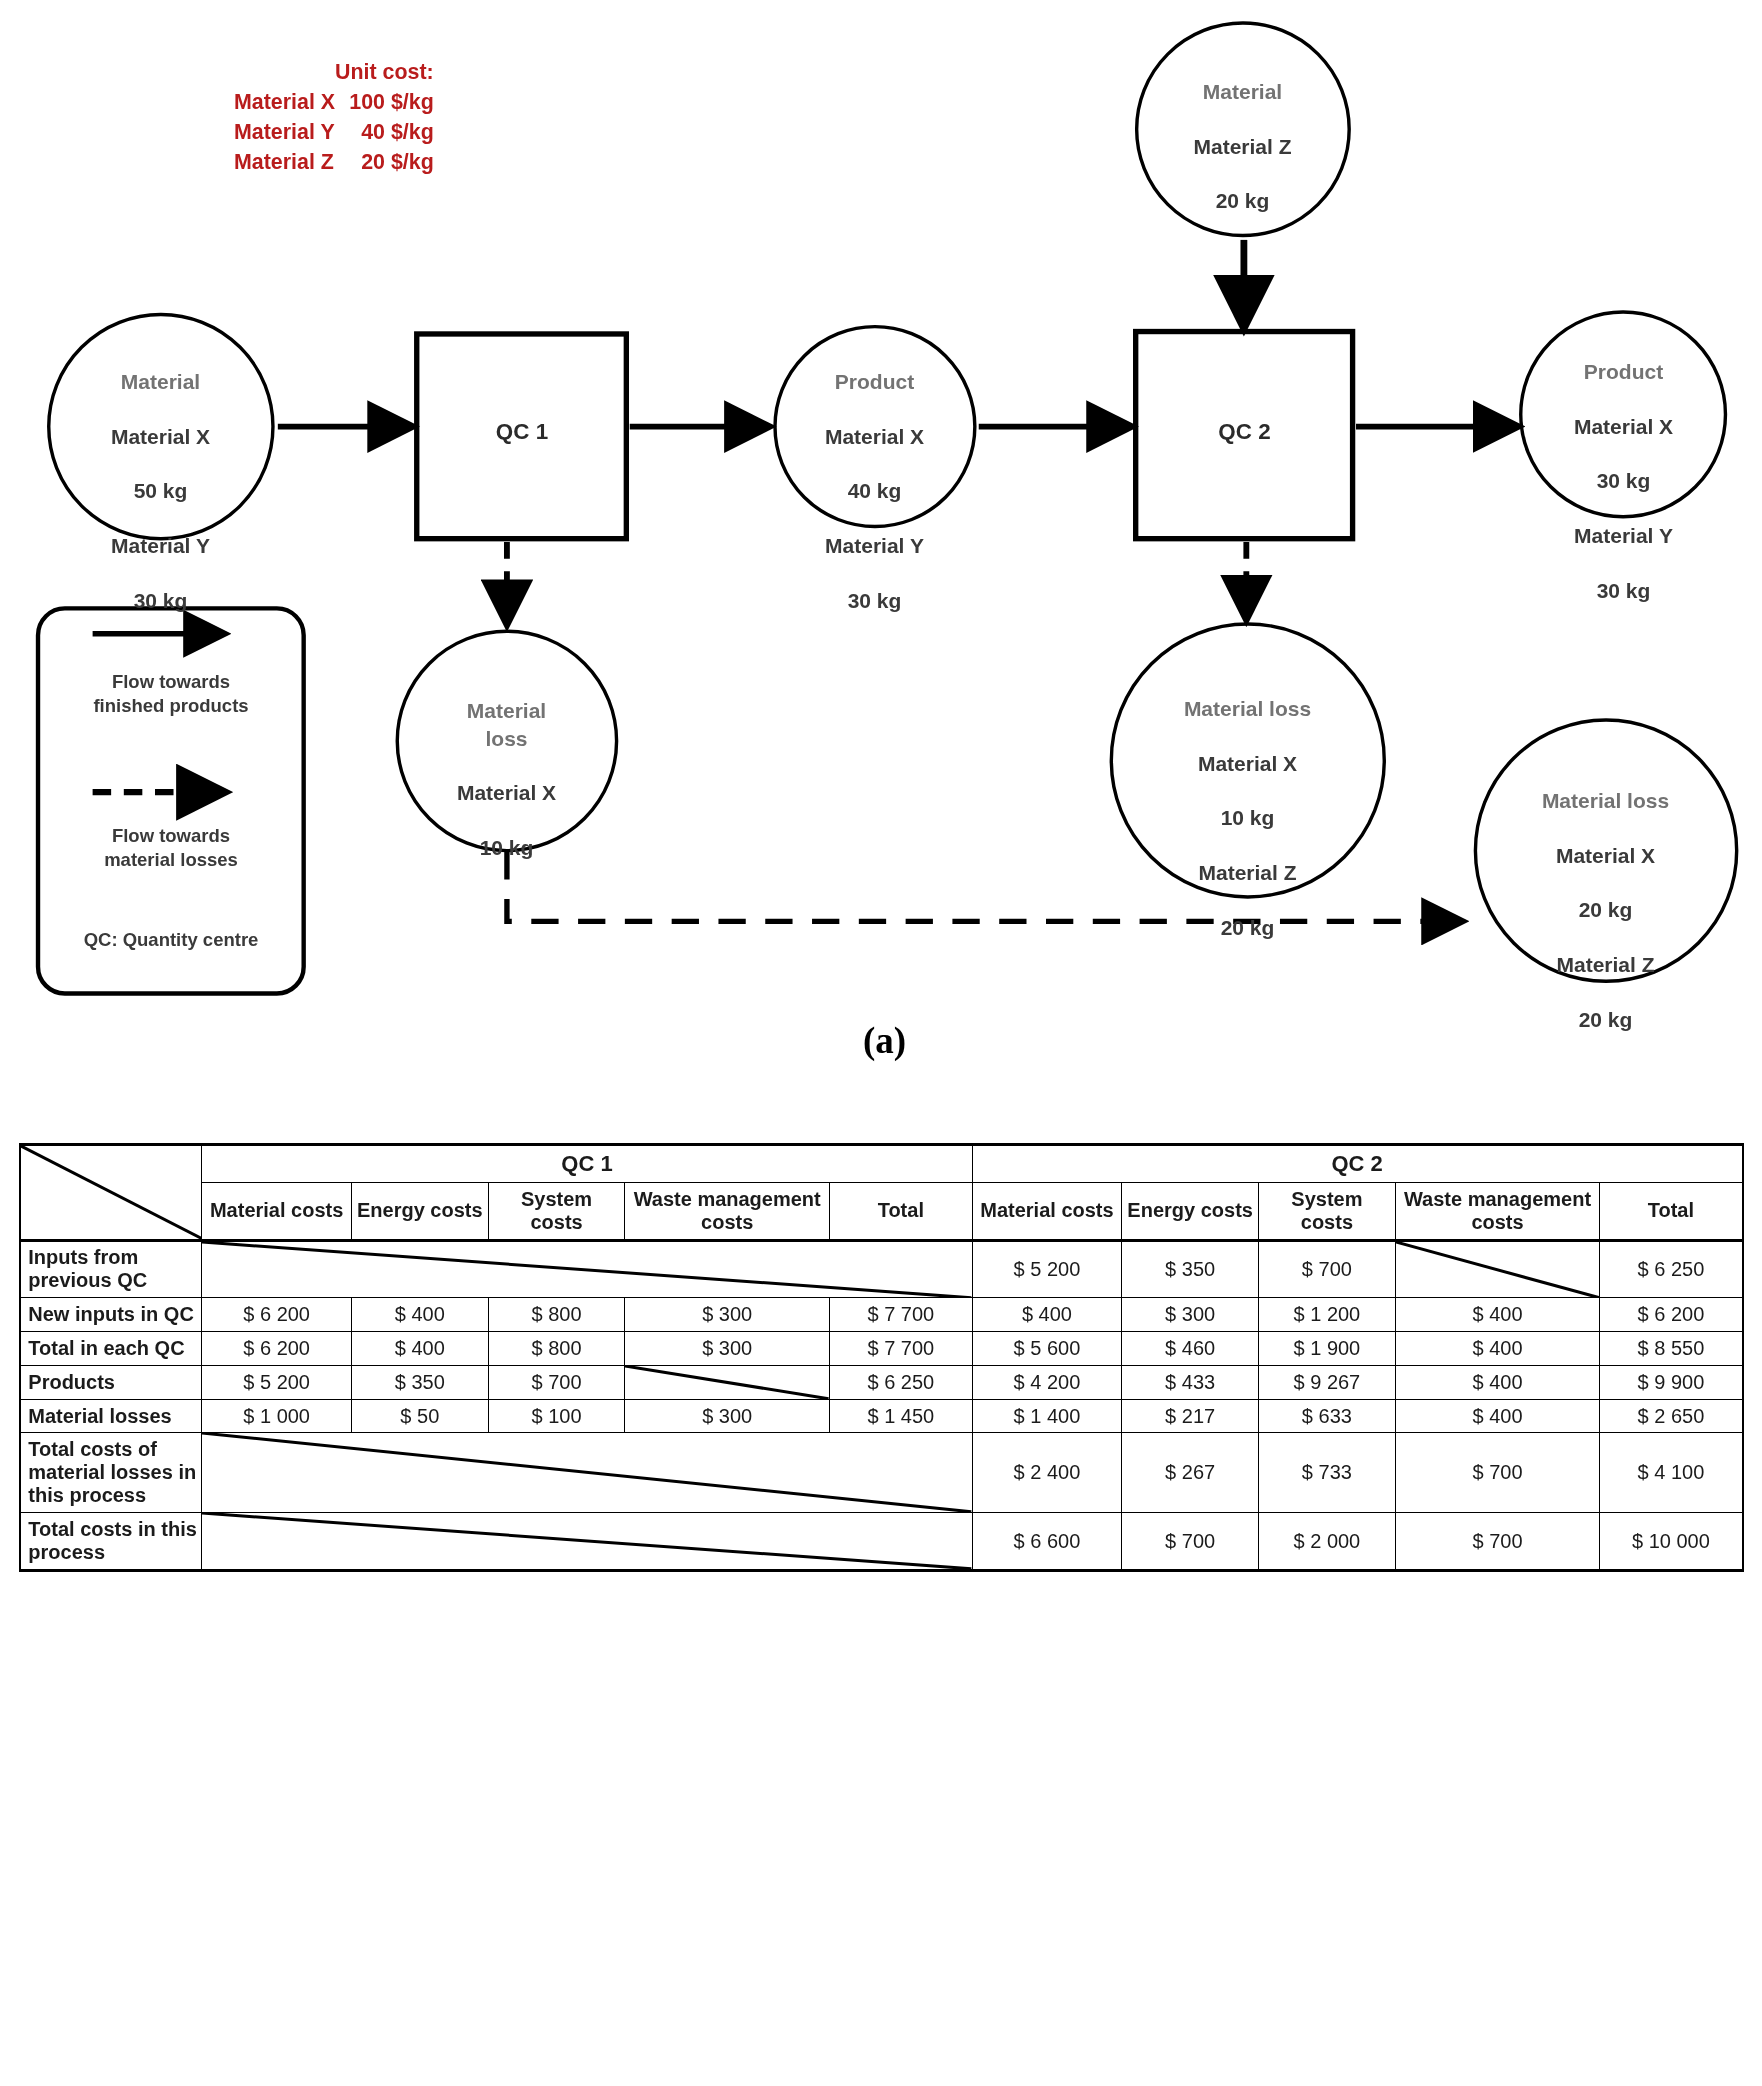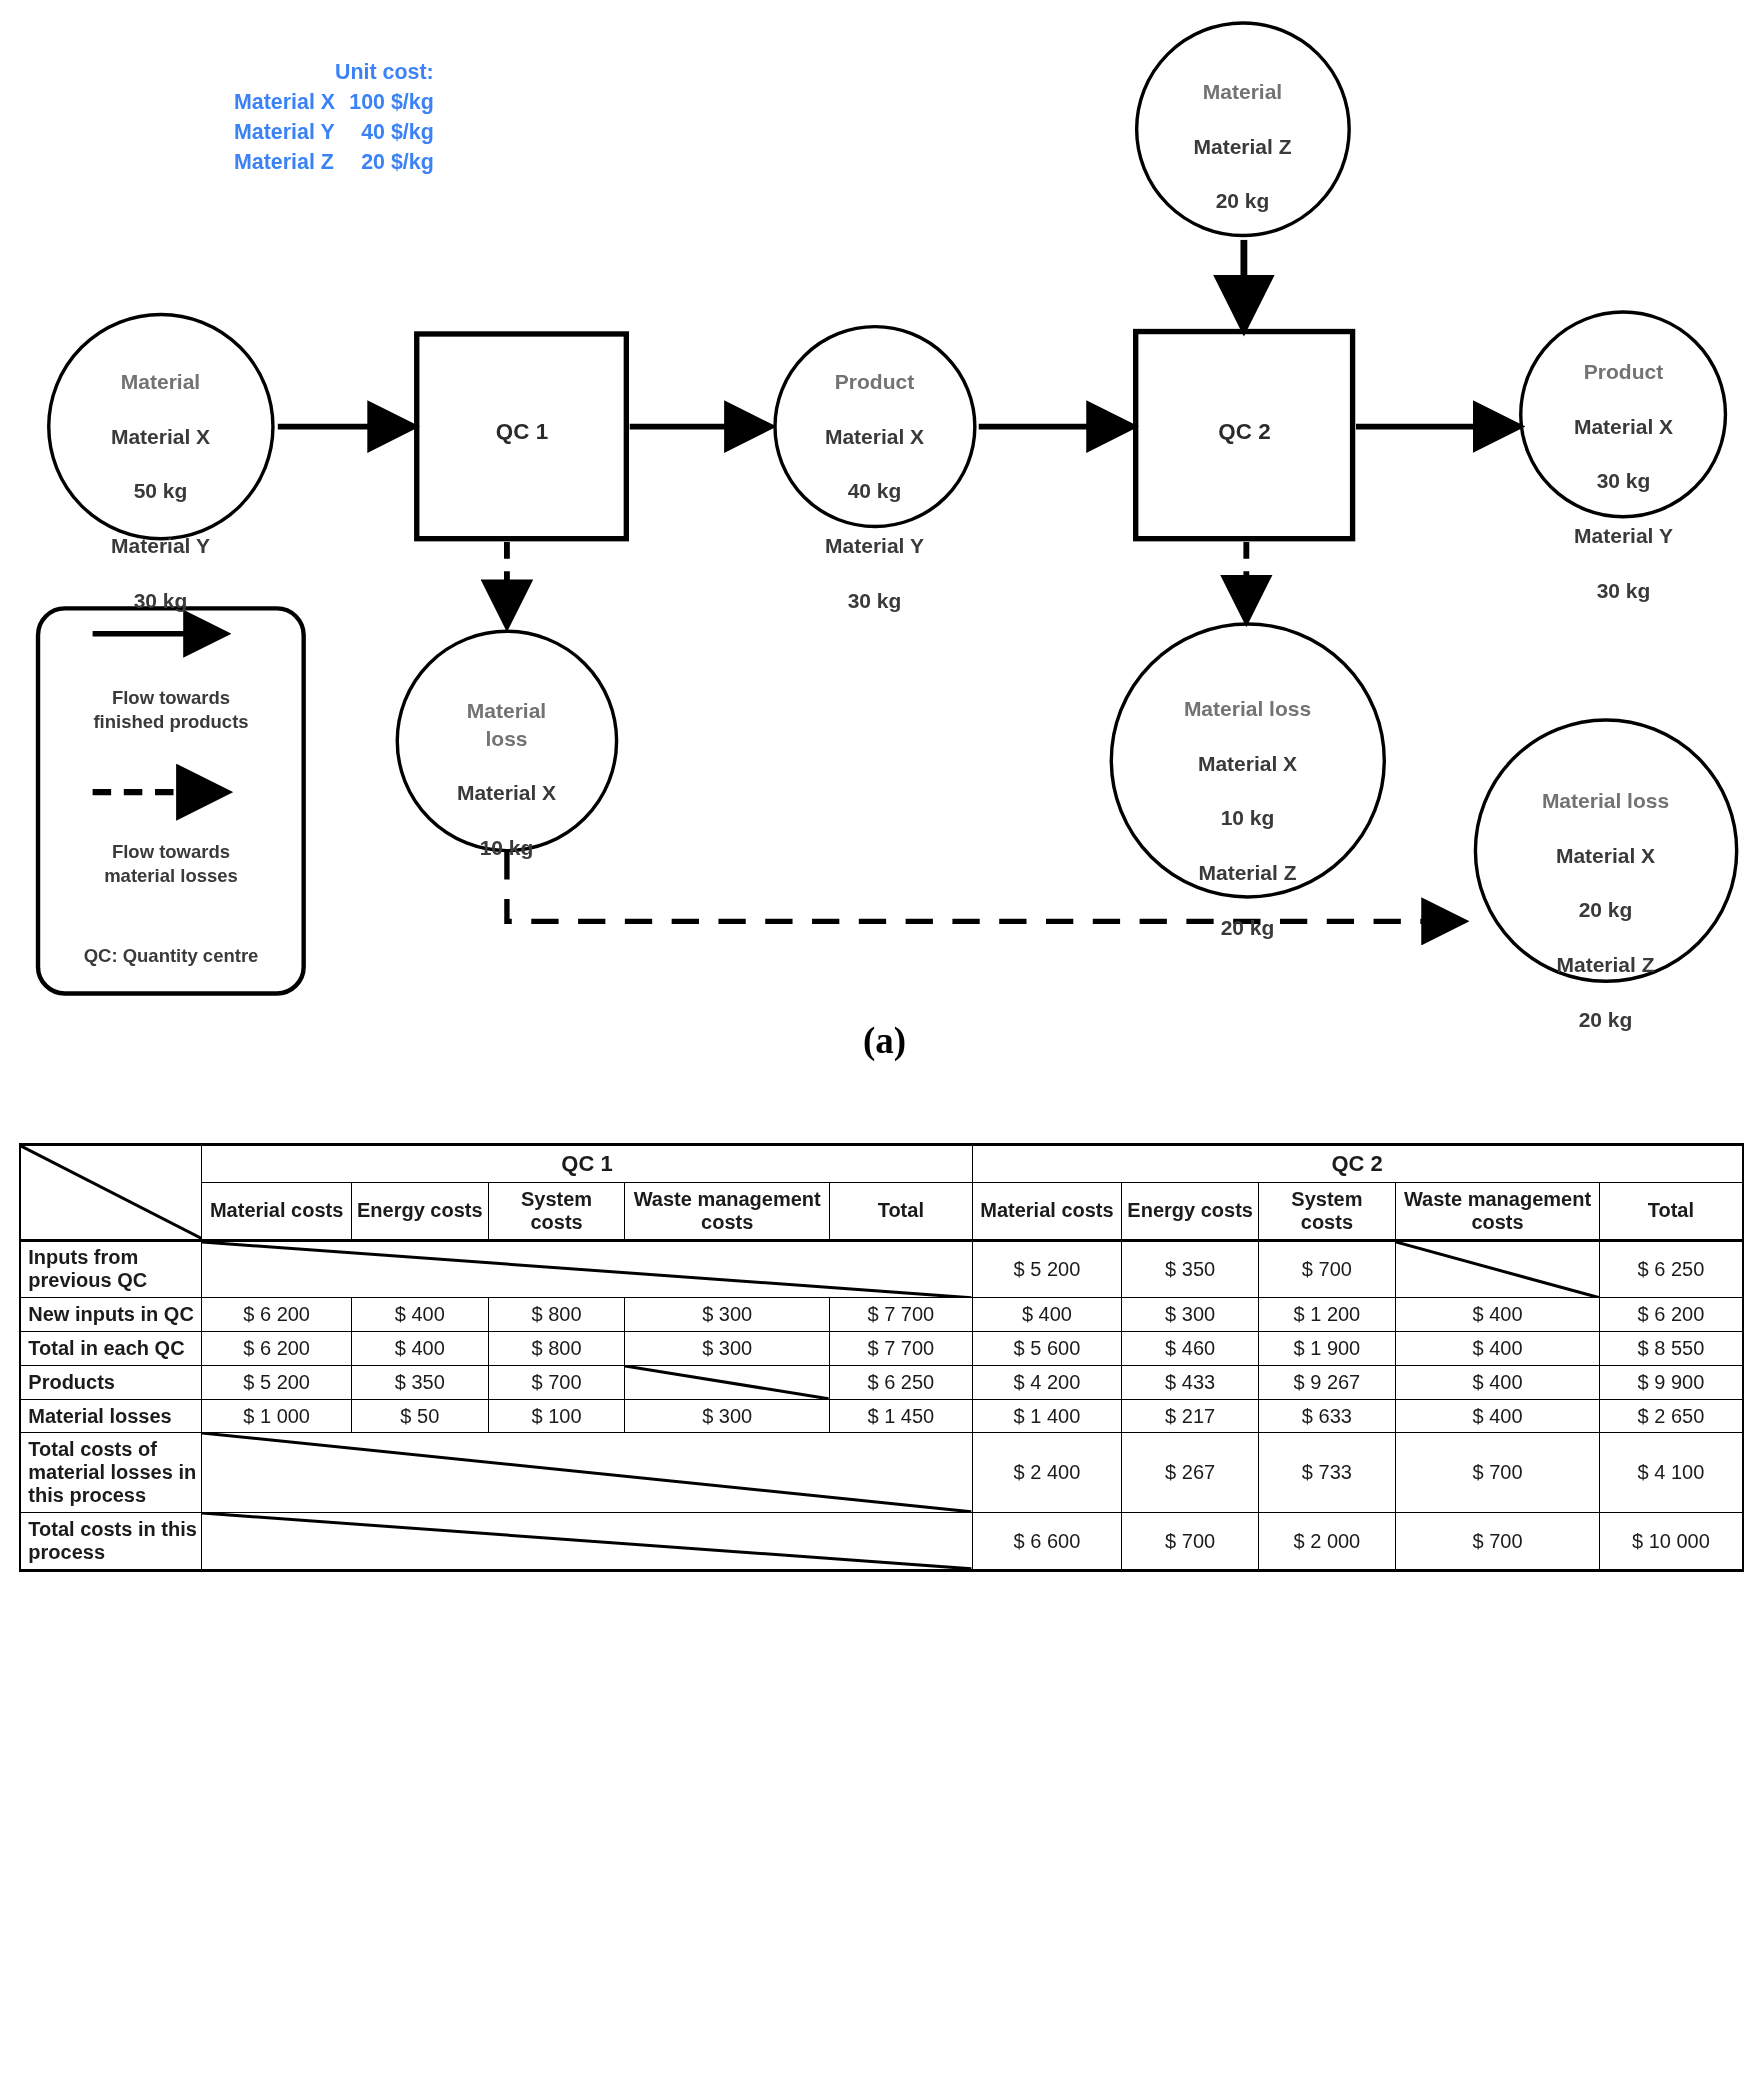"Unit cost:" .unitcost { color: #3b82f6 -> #b91c1c }
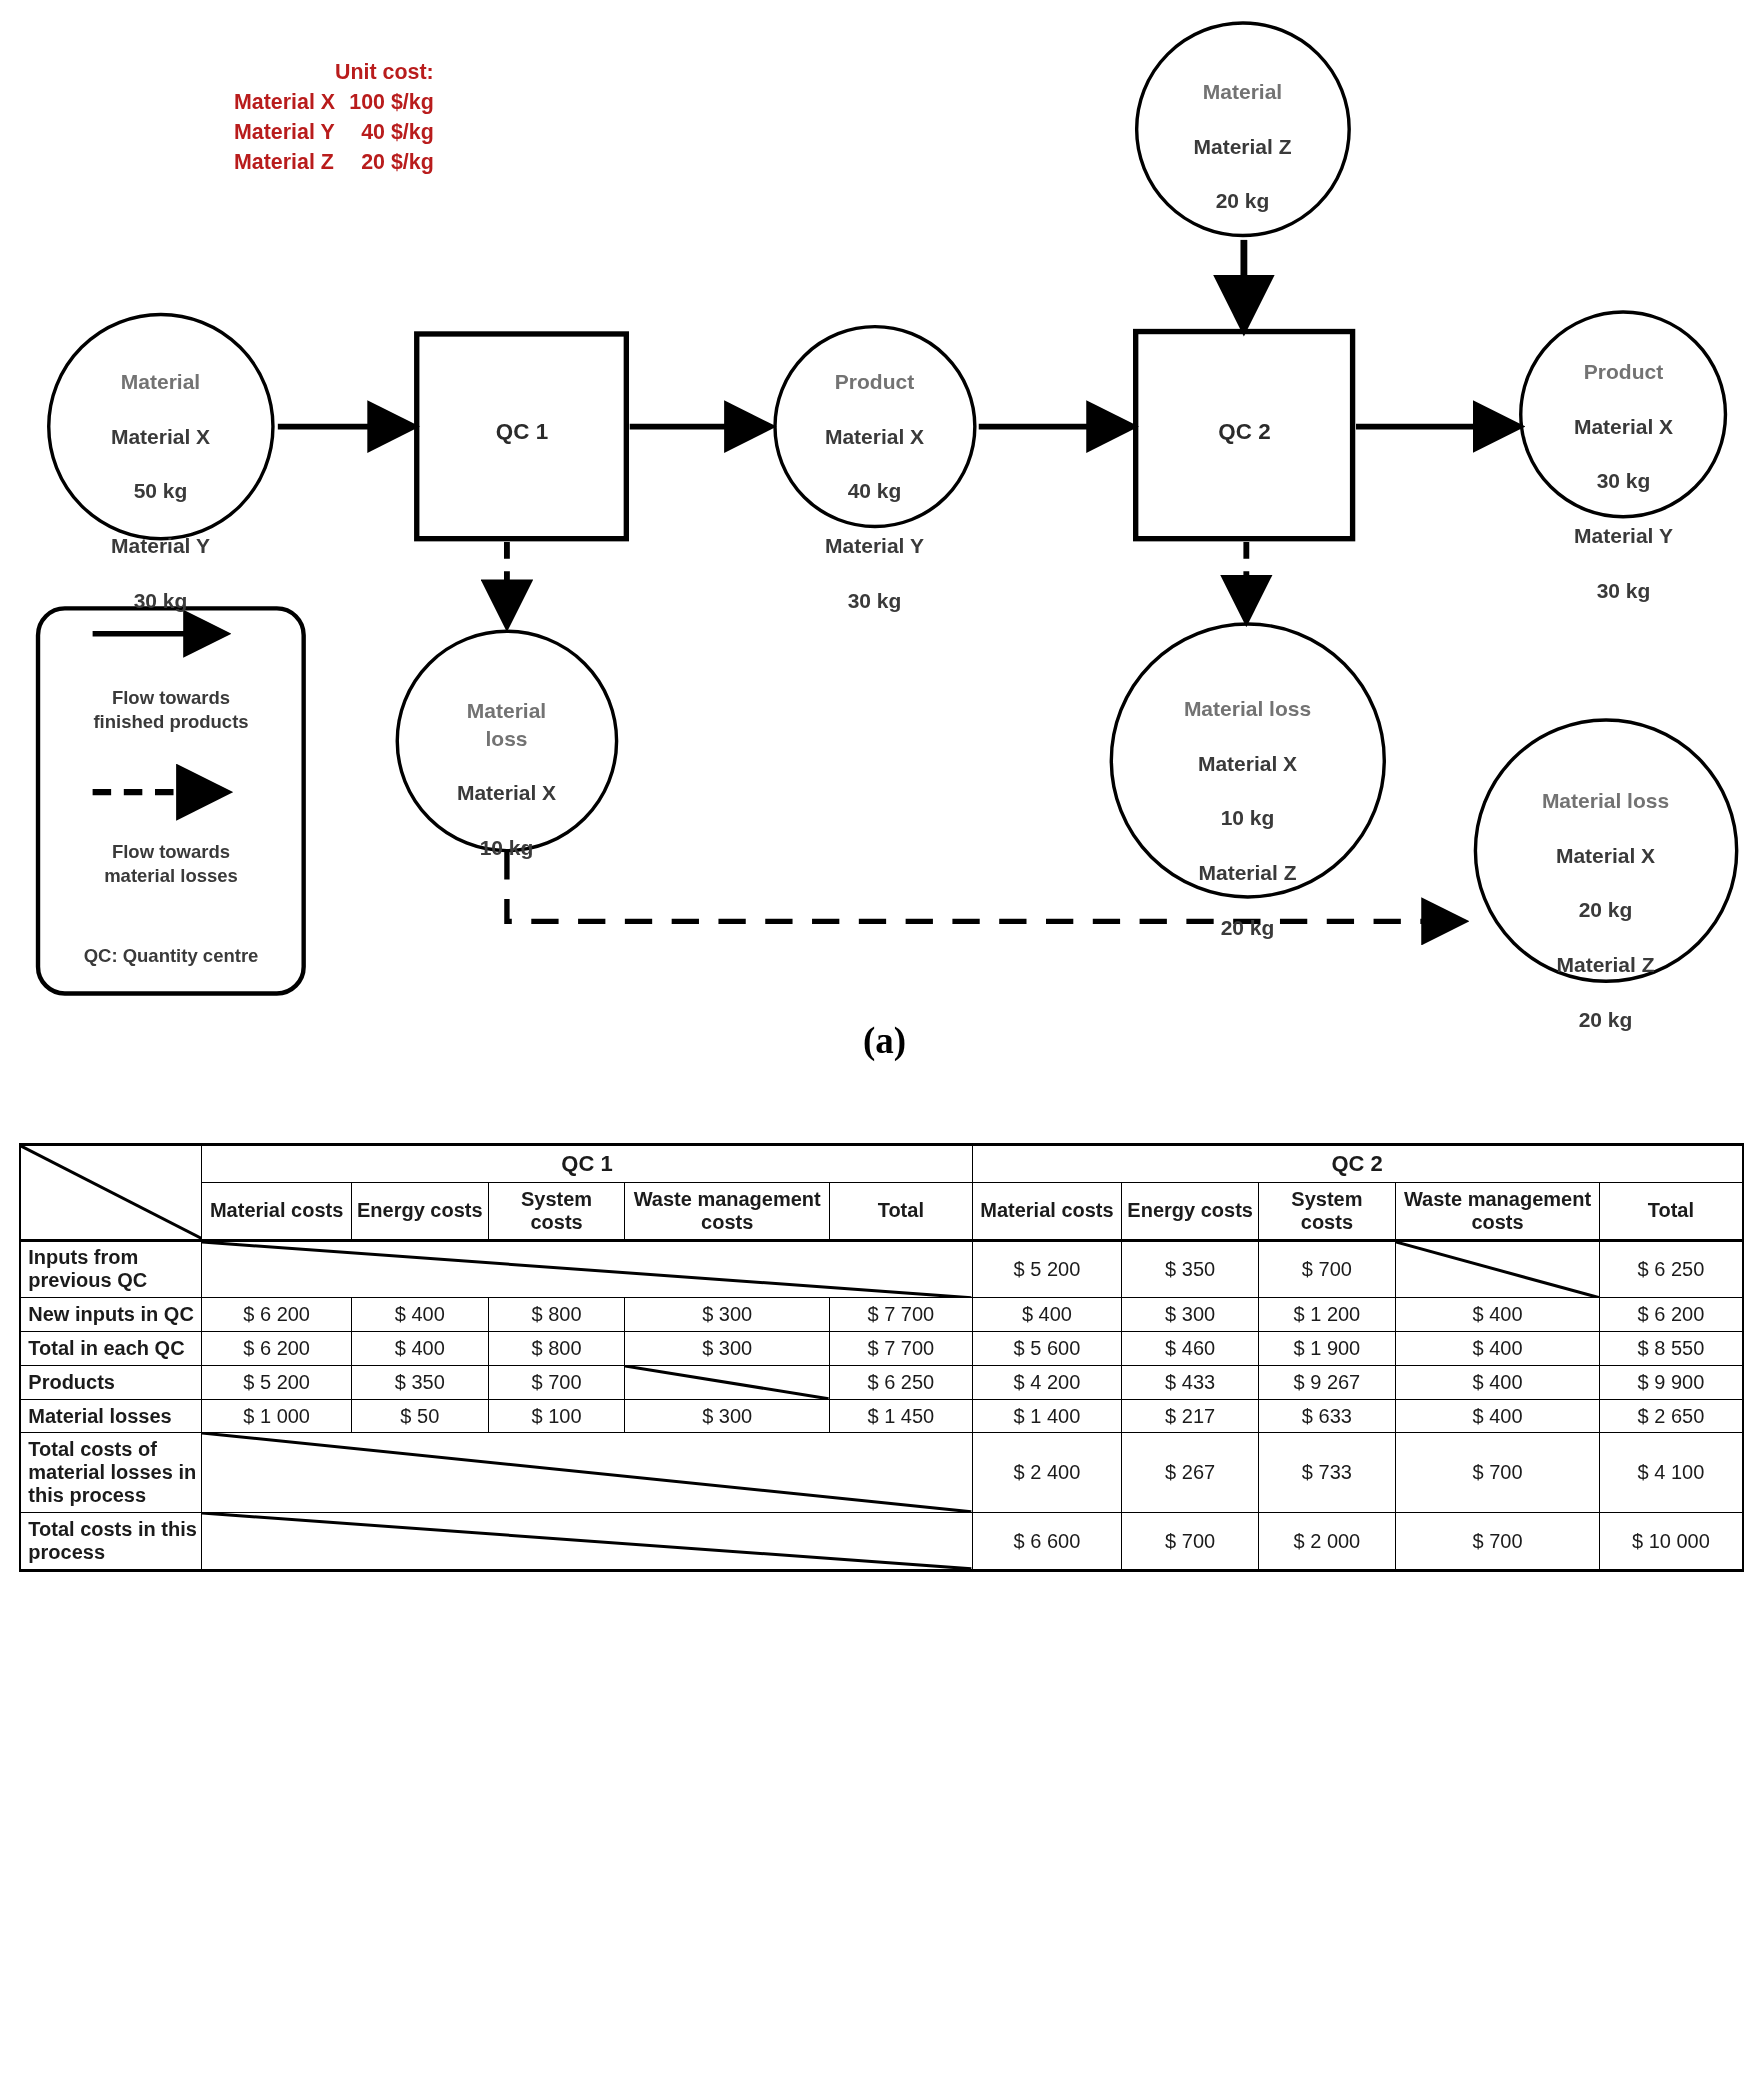"Flow towards" .legend-text { margin-top: 16px -> none }
